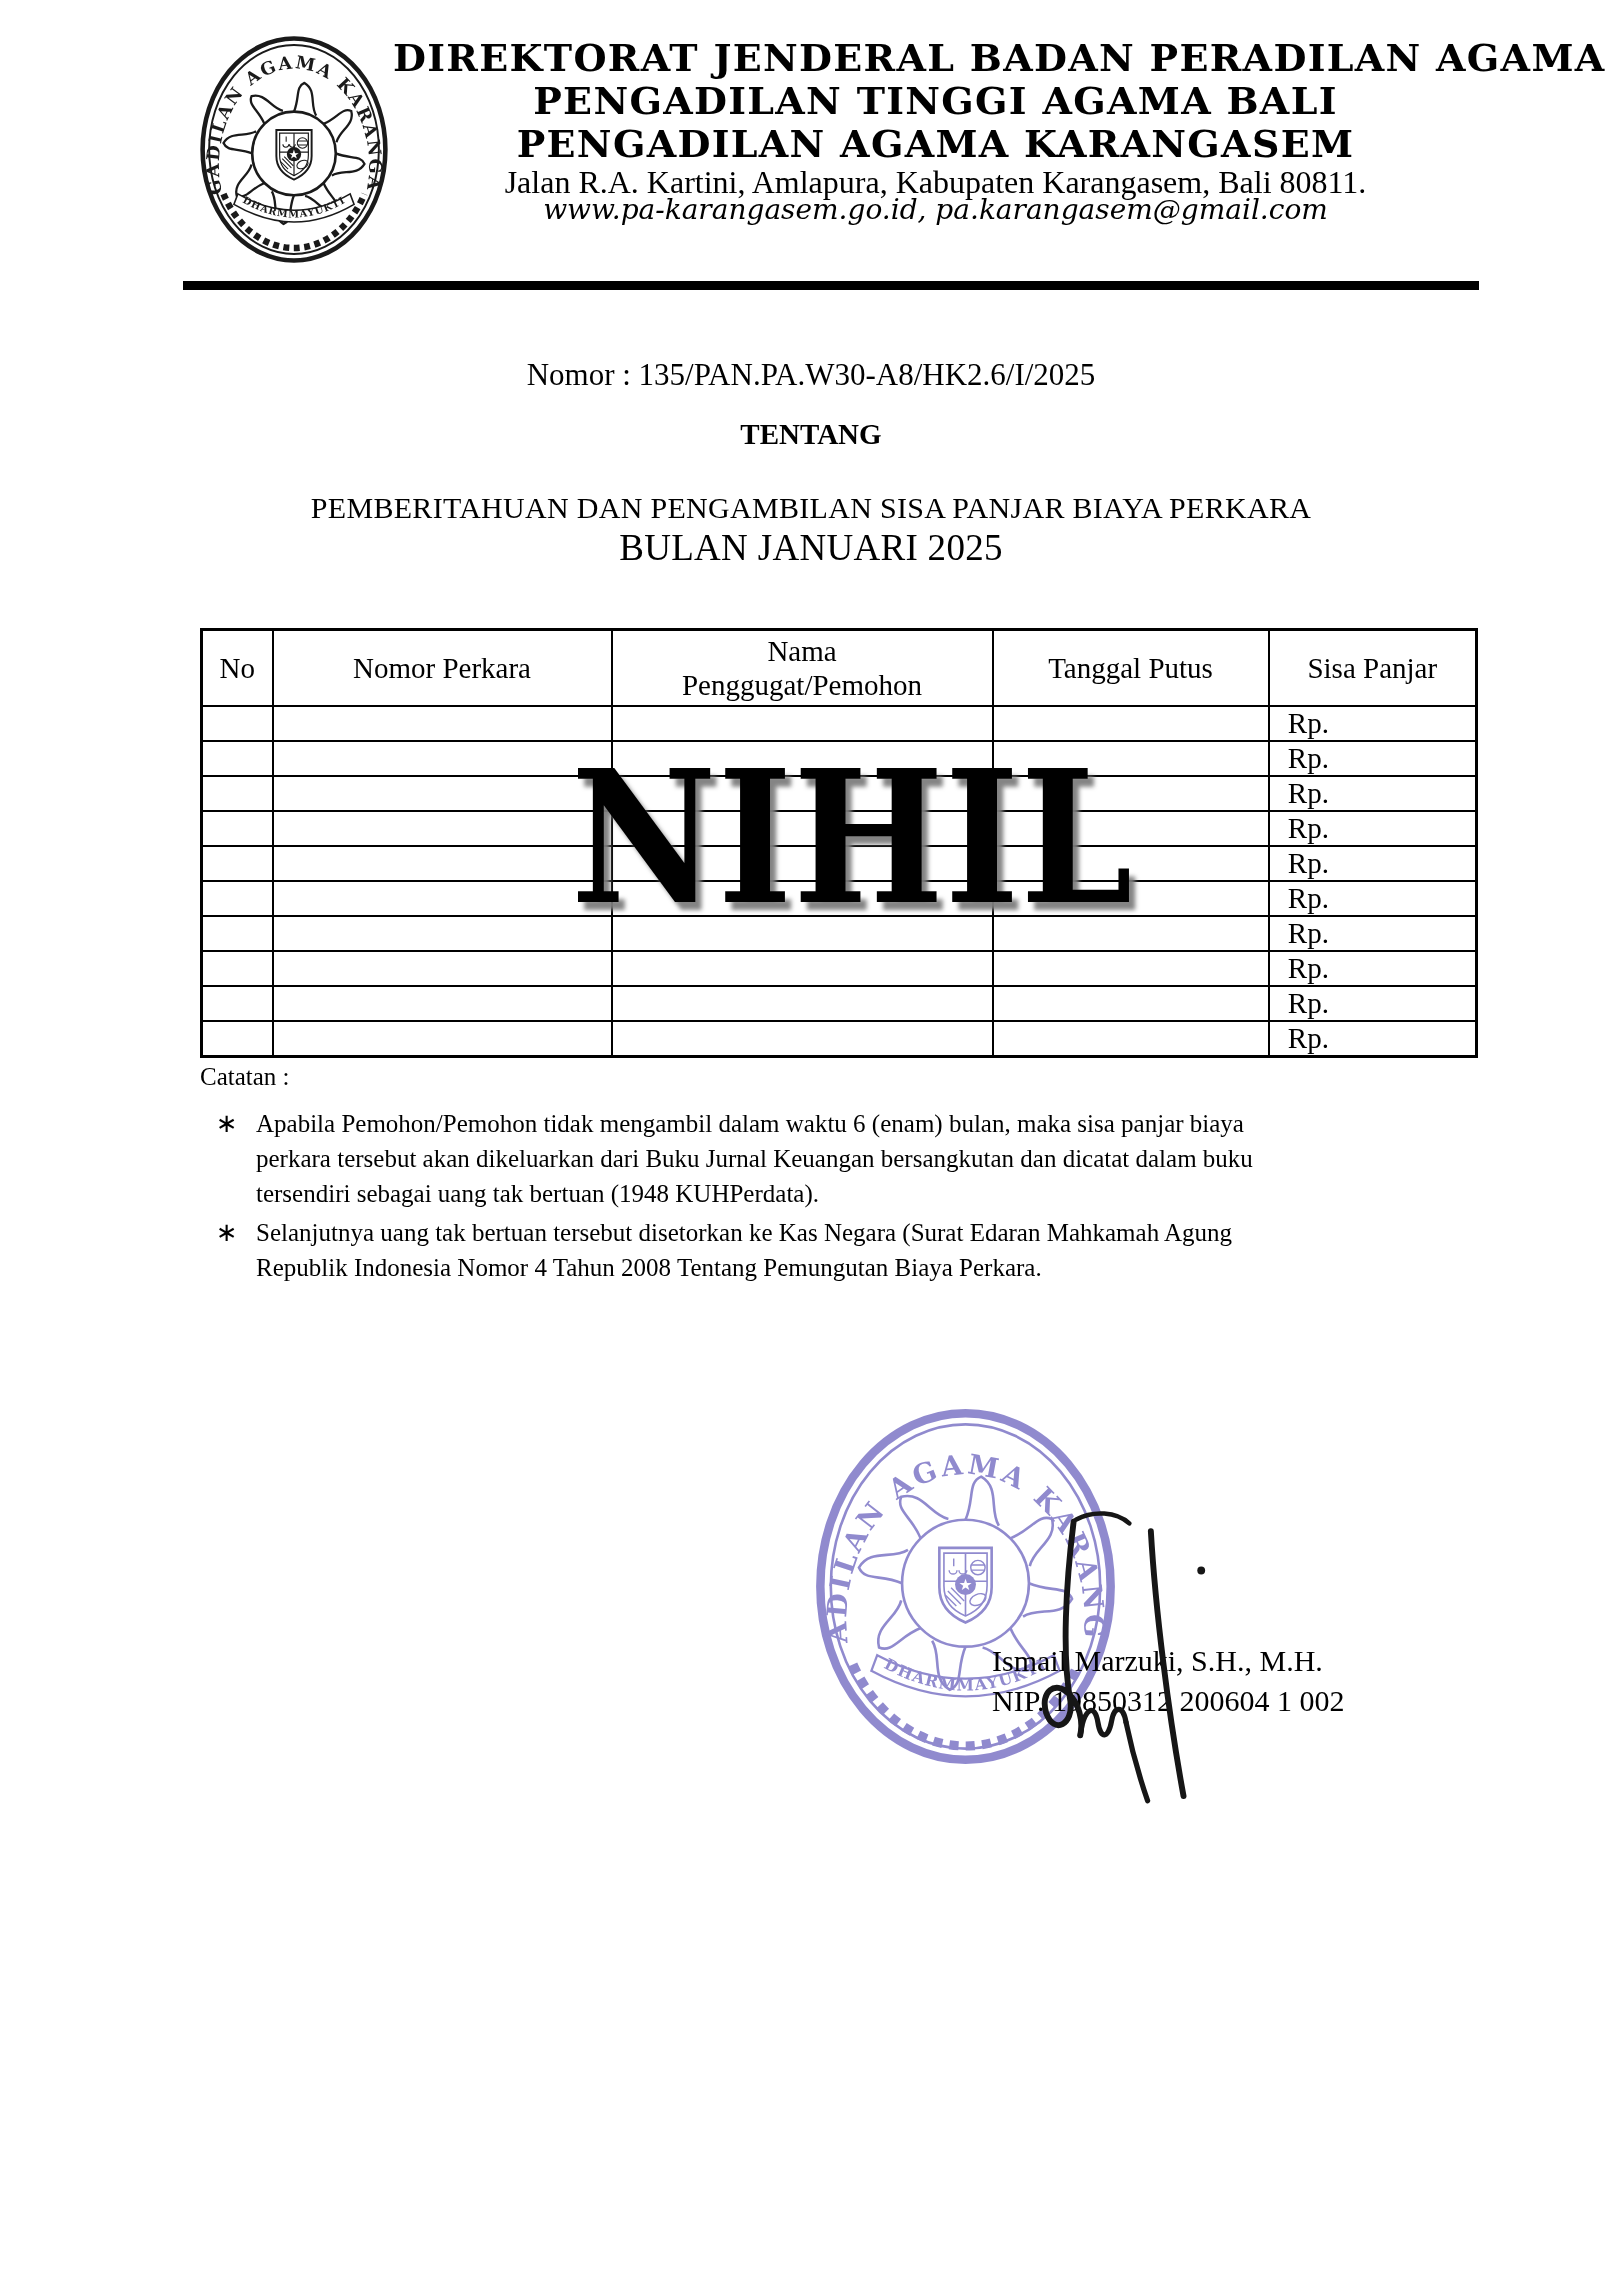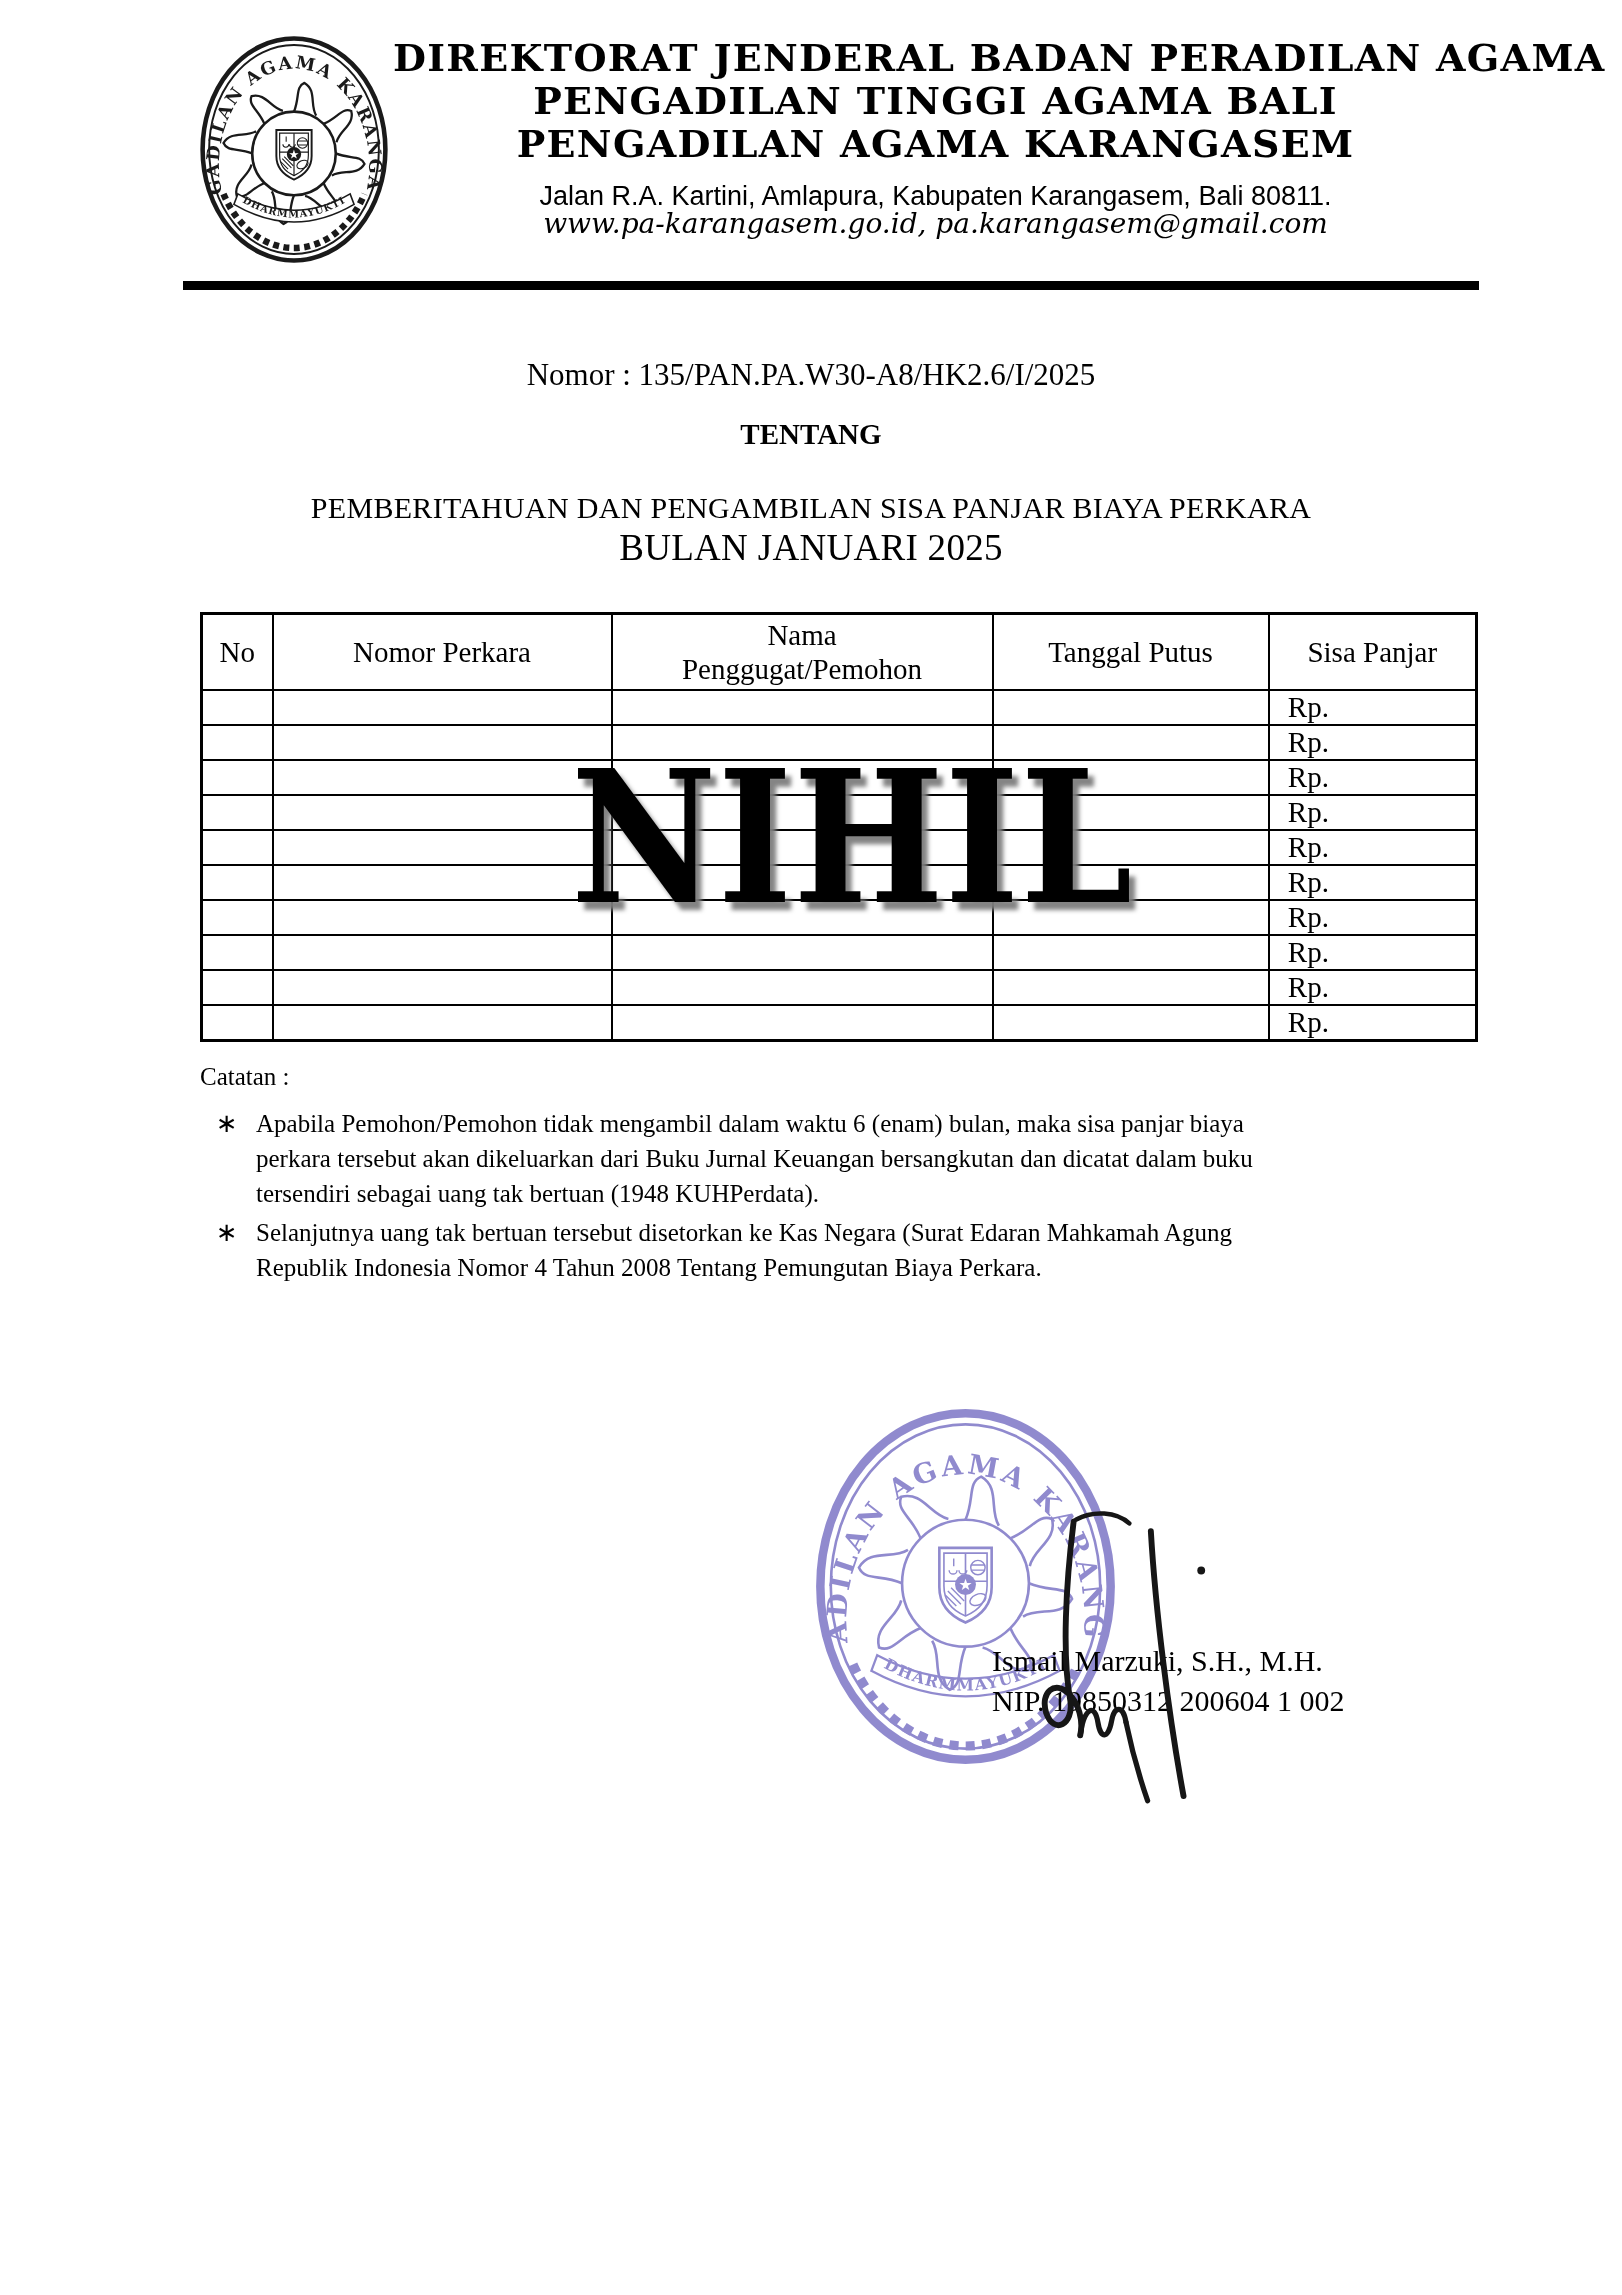"Jalan R.A. Kartini, Amlapura, Kabupaten" .lh-addr { font-family: Liberation Sans, sans-serif -> Liberation Serif, serif; font-size: 27px -> 32px; margin-top: 18px -> 4px }
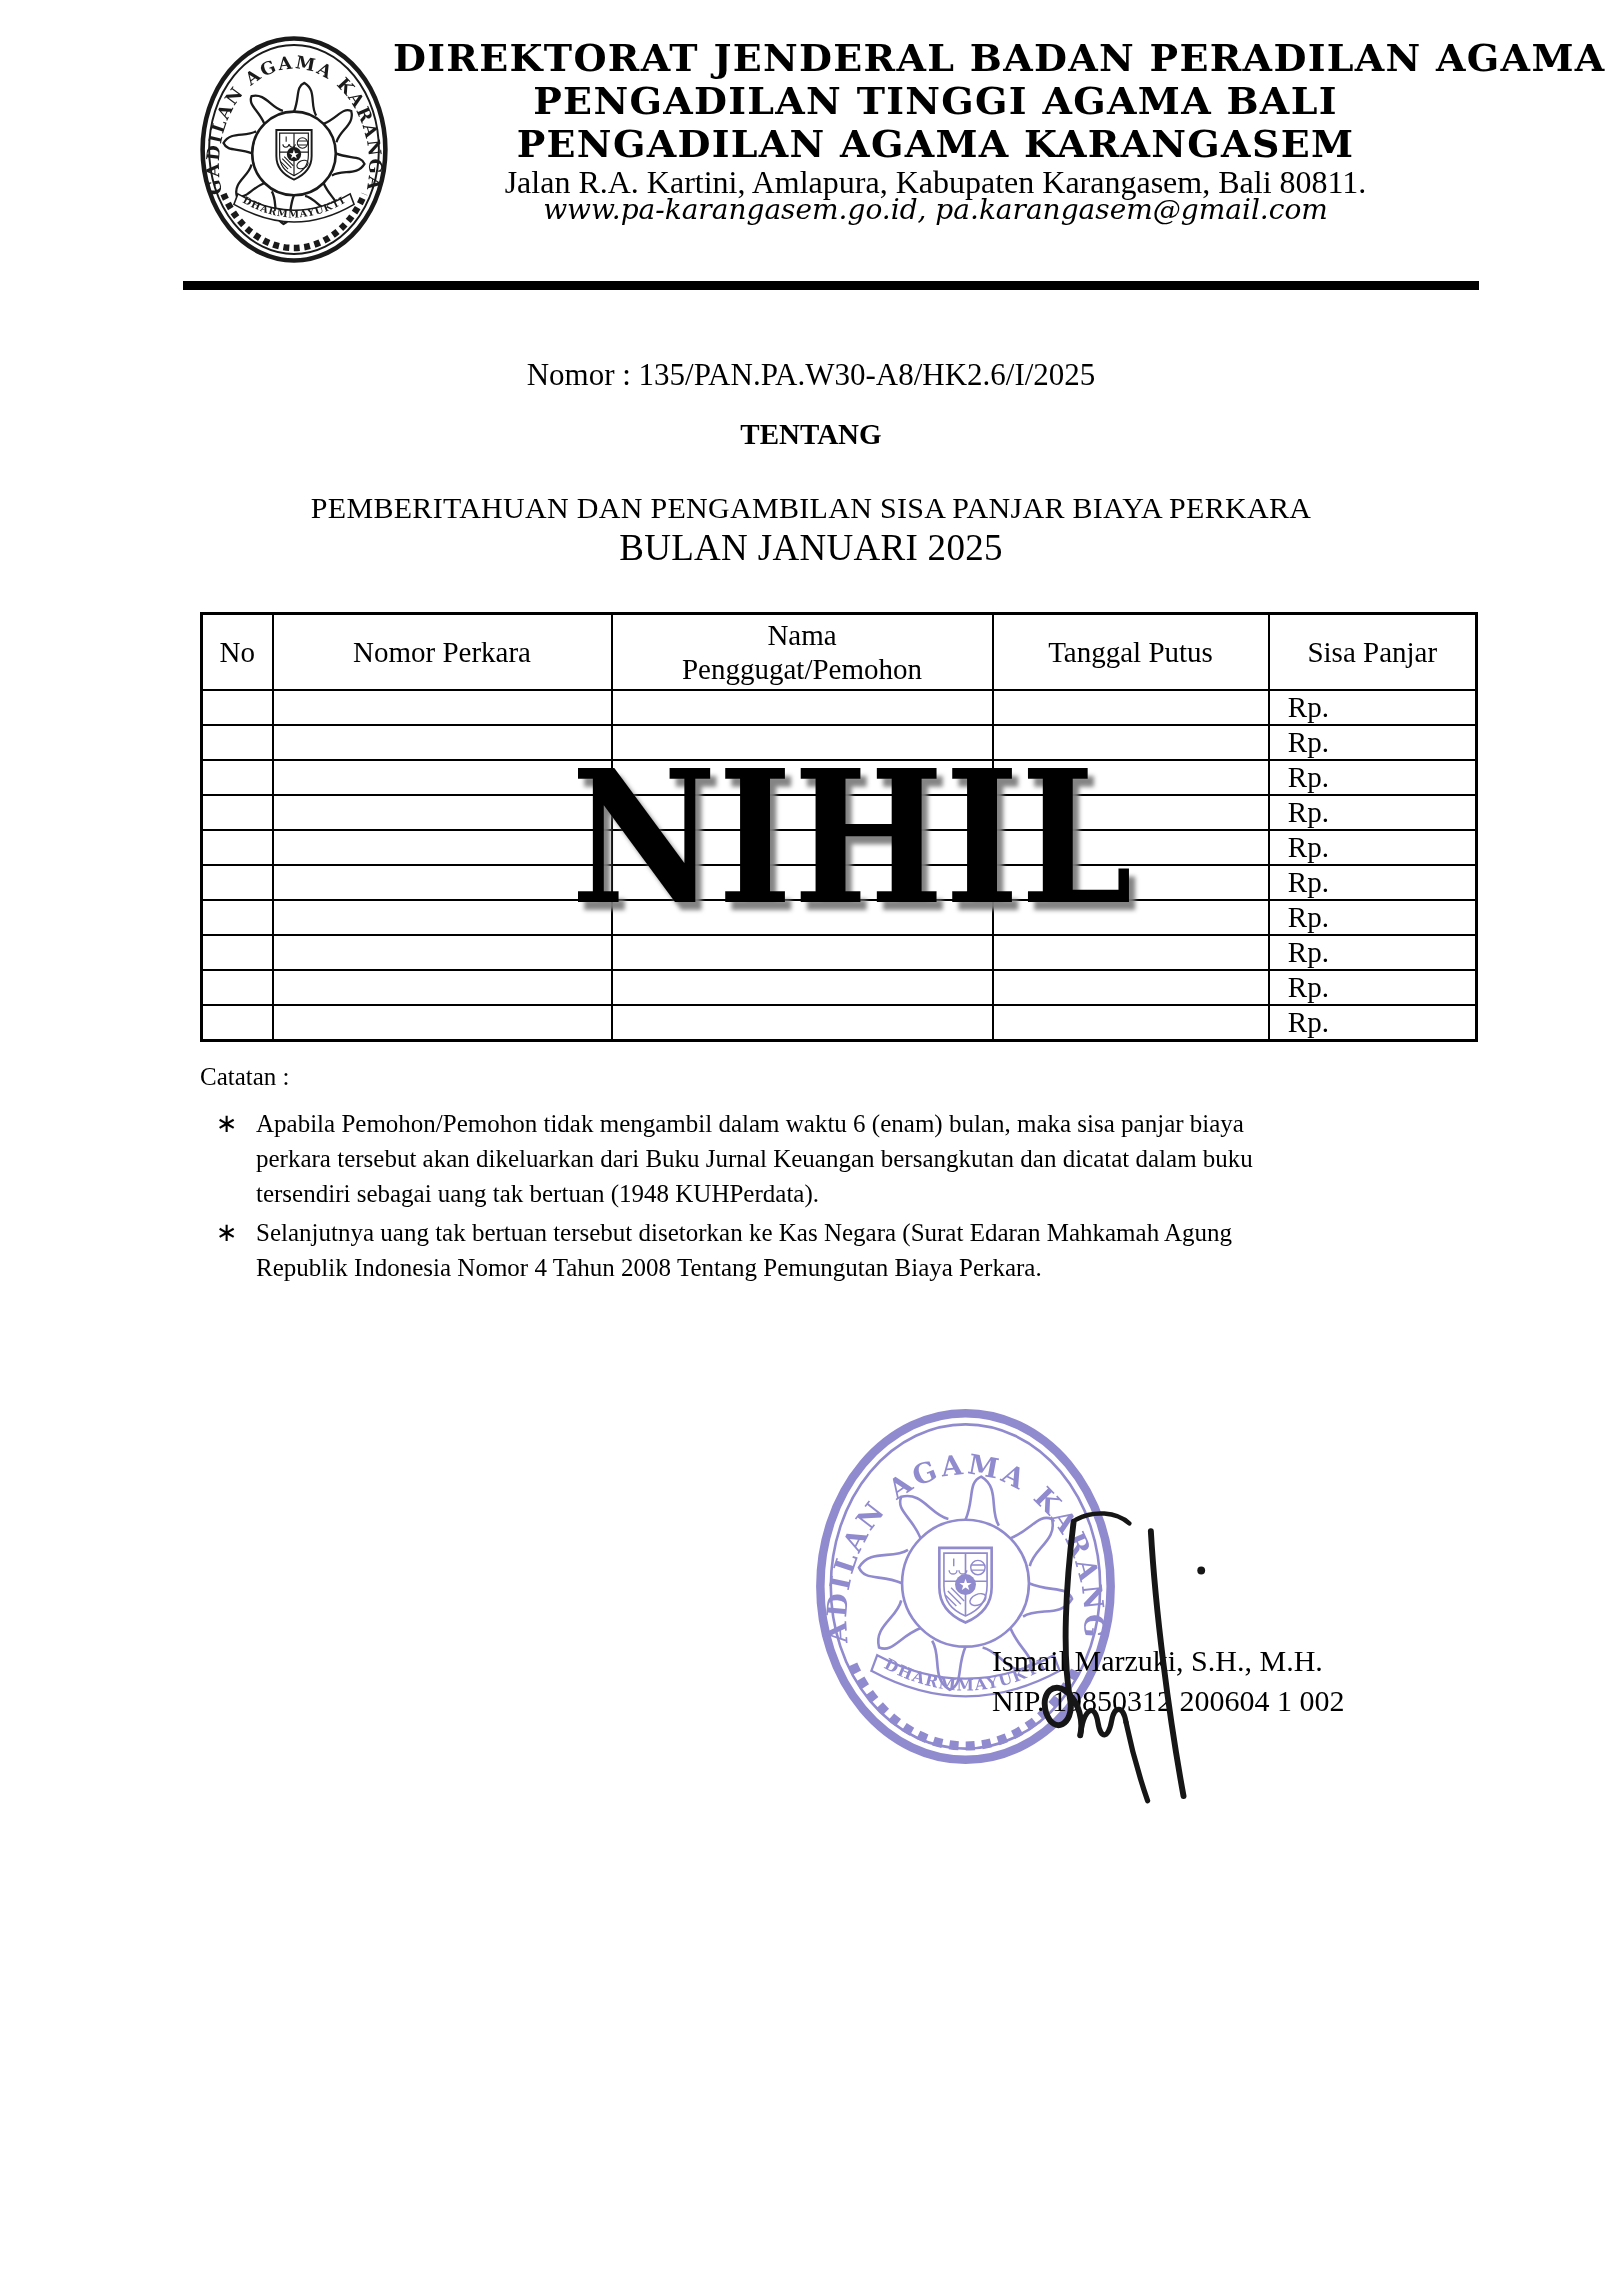"No" table.panjar { margin-top: none -> 16px }
